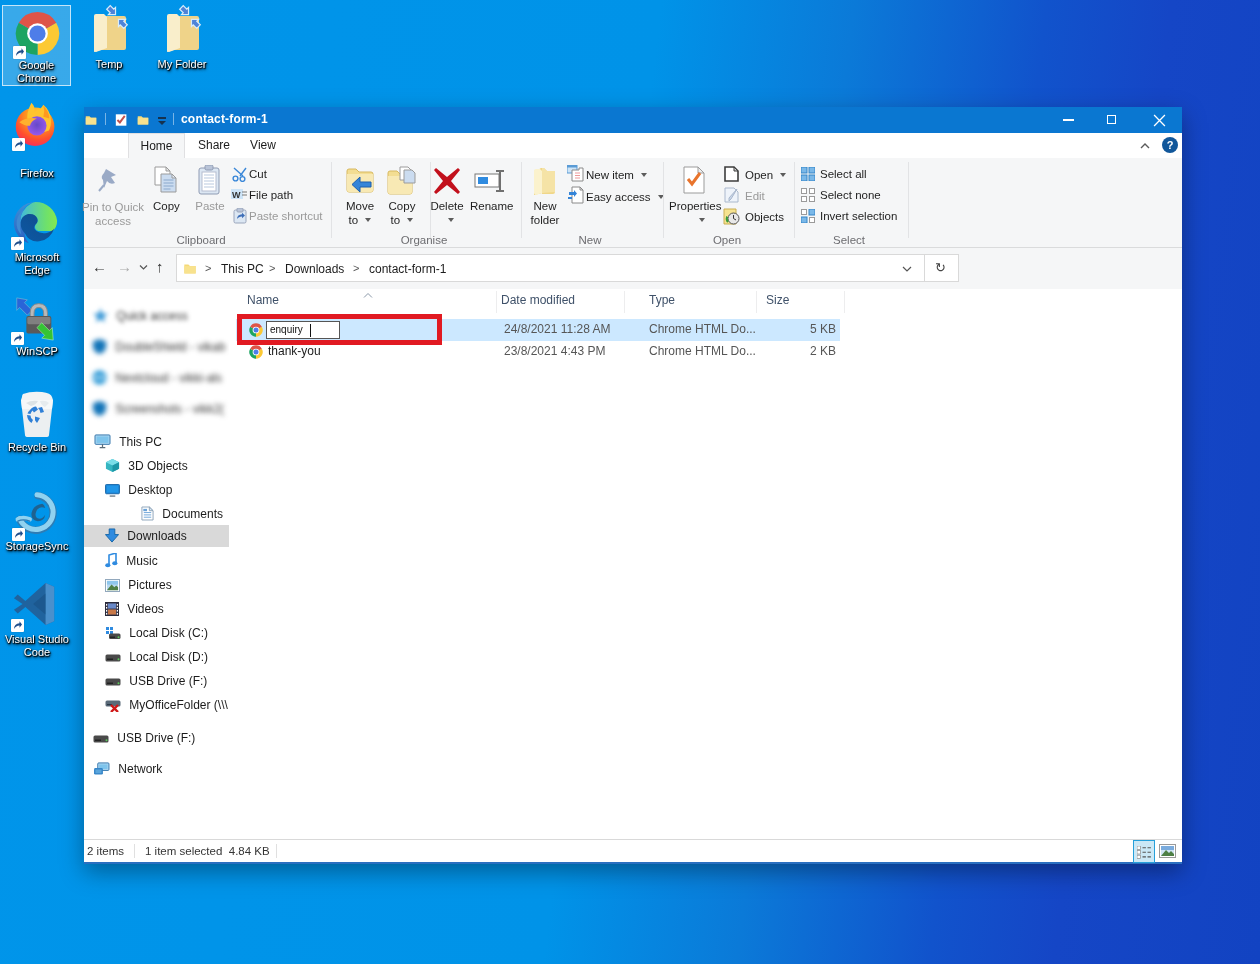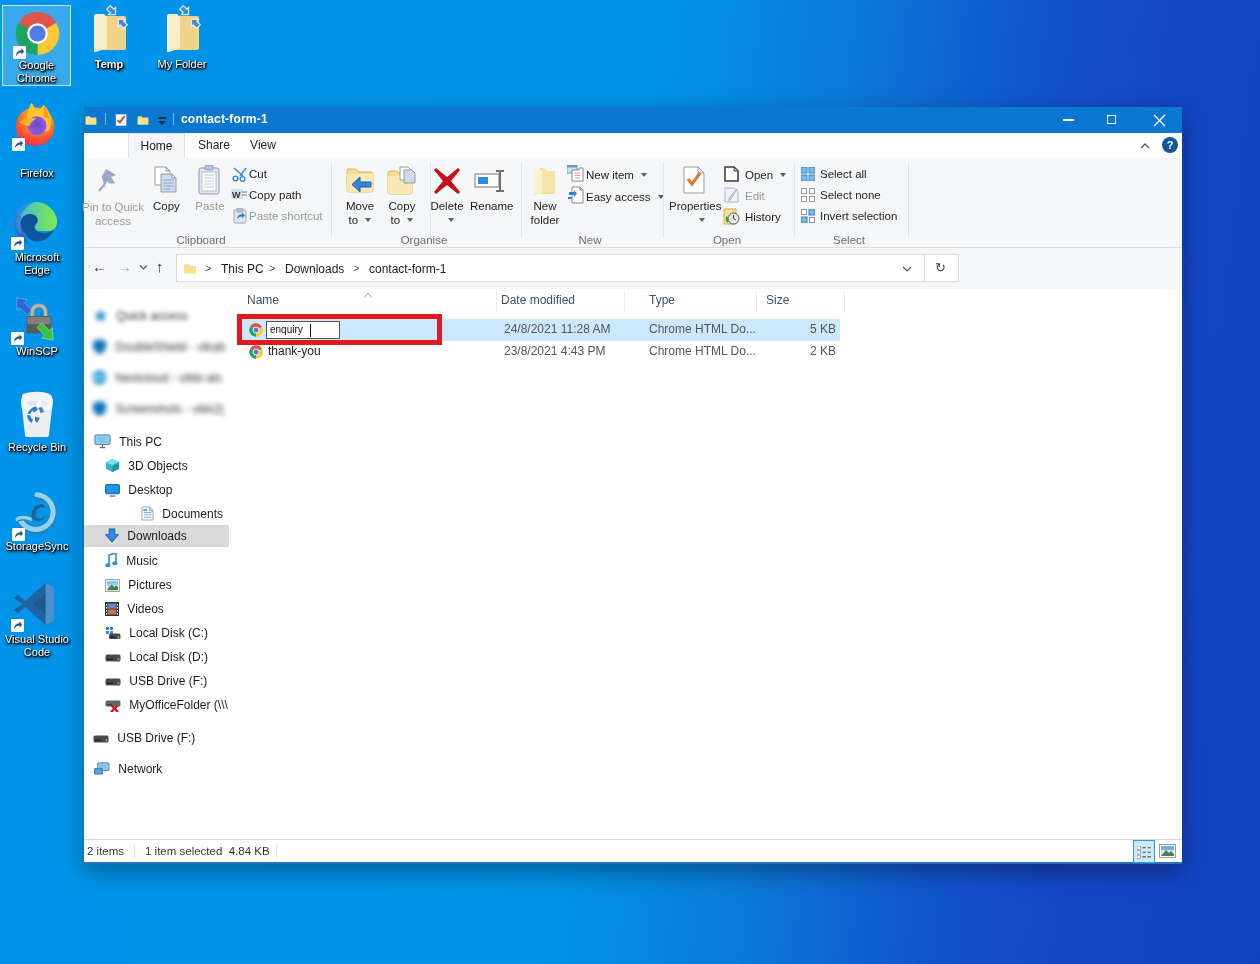"Temp" div.dlabel { font-weight: bold -> none }
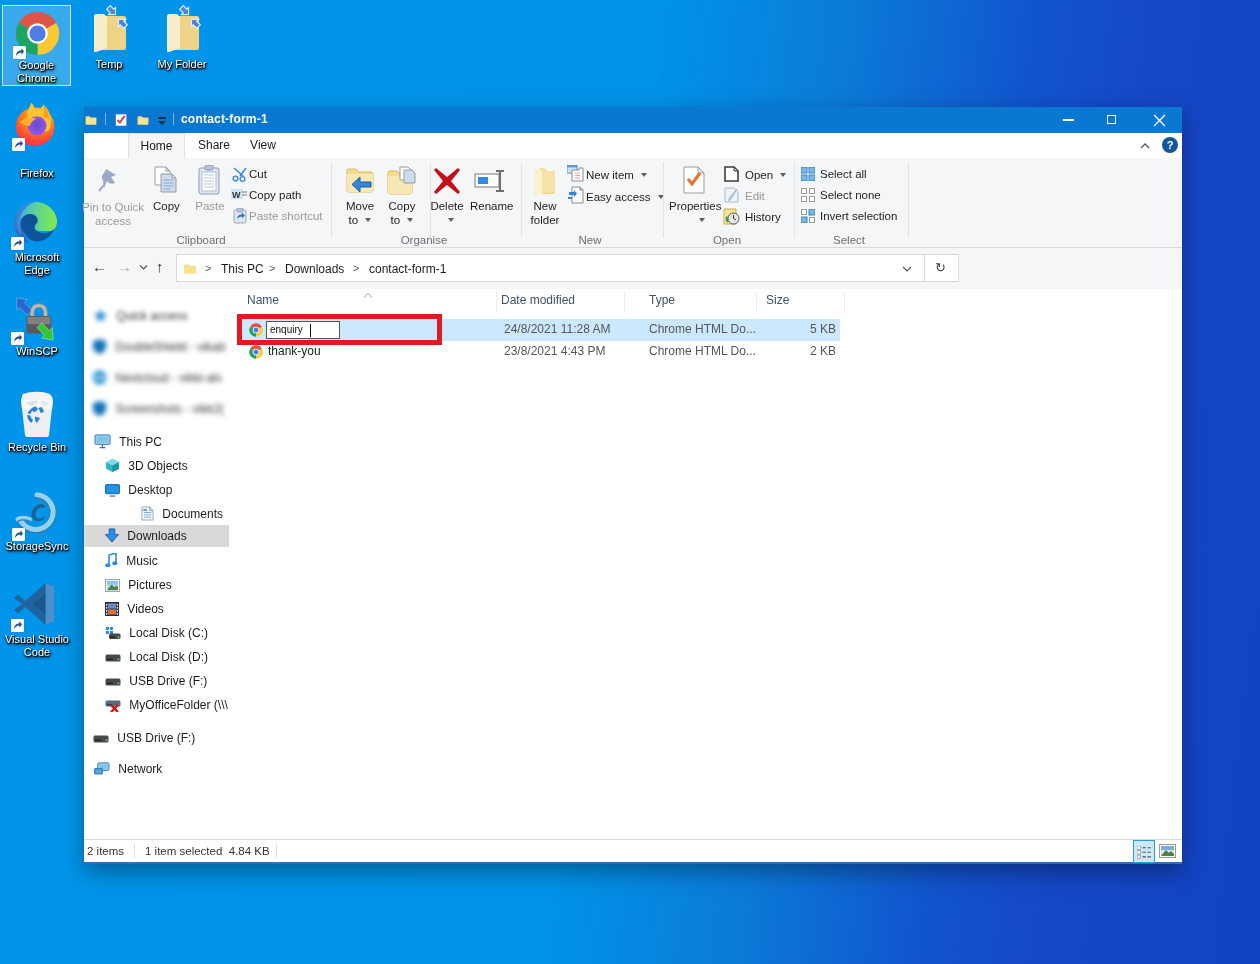"Copy path" div.rtxt { text: Copy -> File }
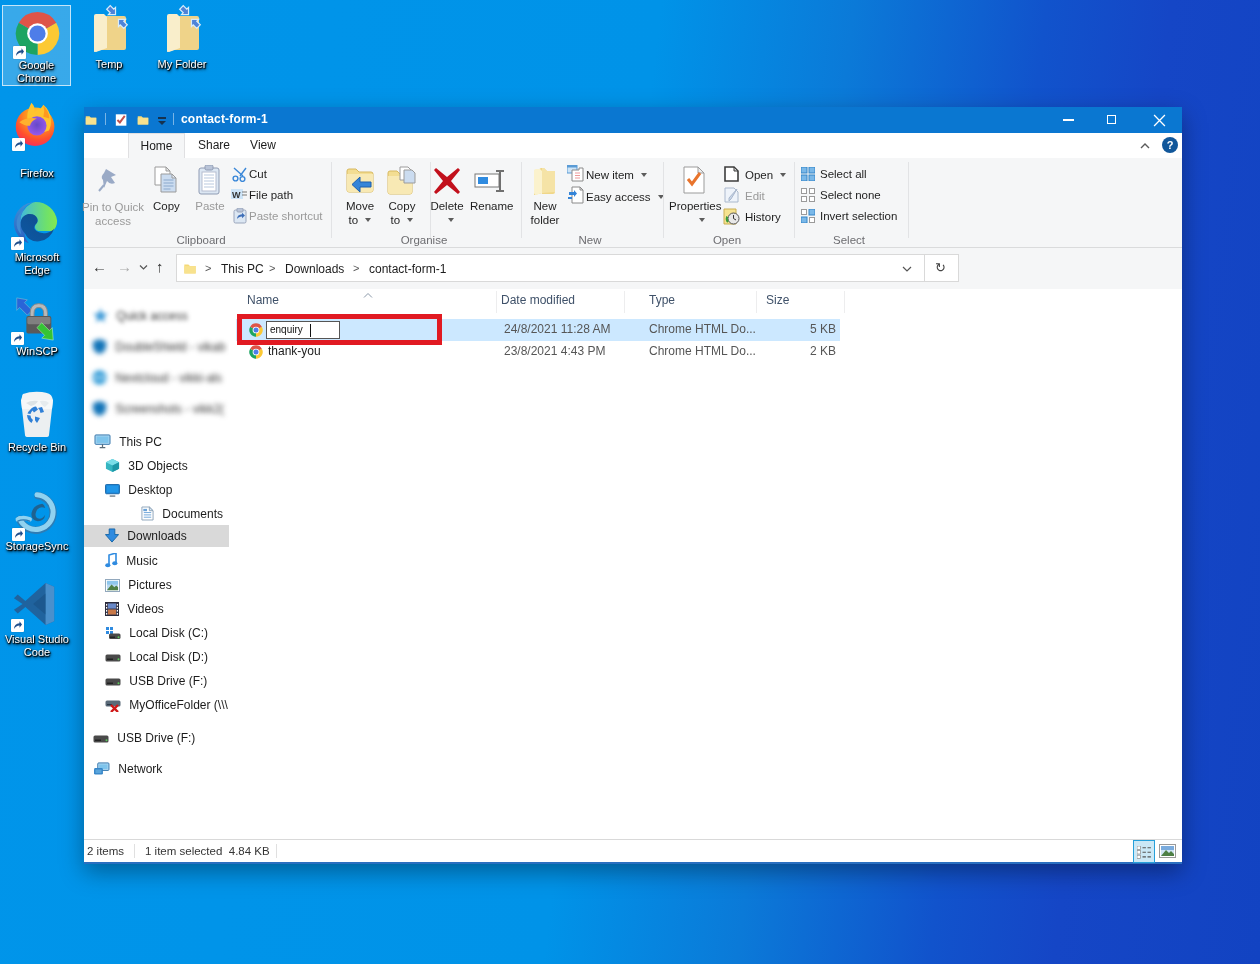"History" div.rtxt { text: History -> Objects }
